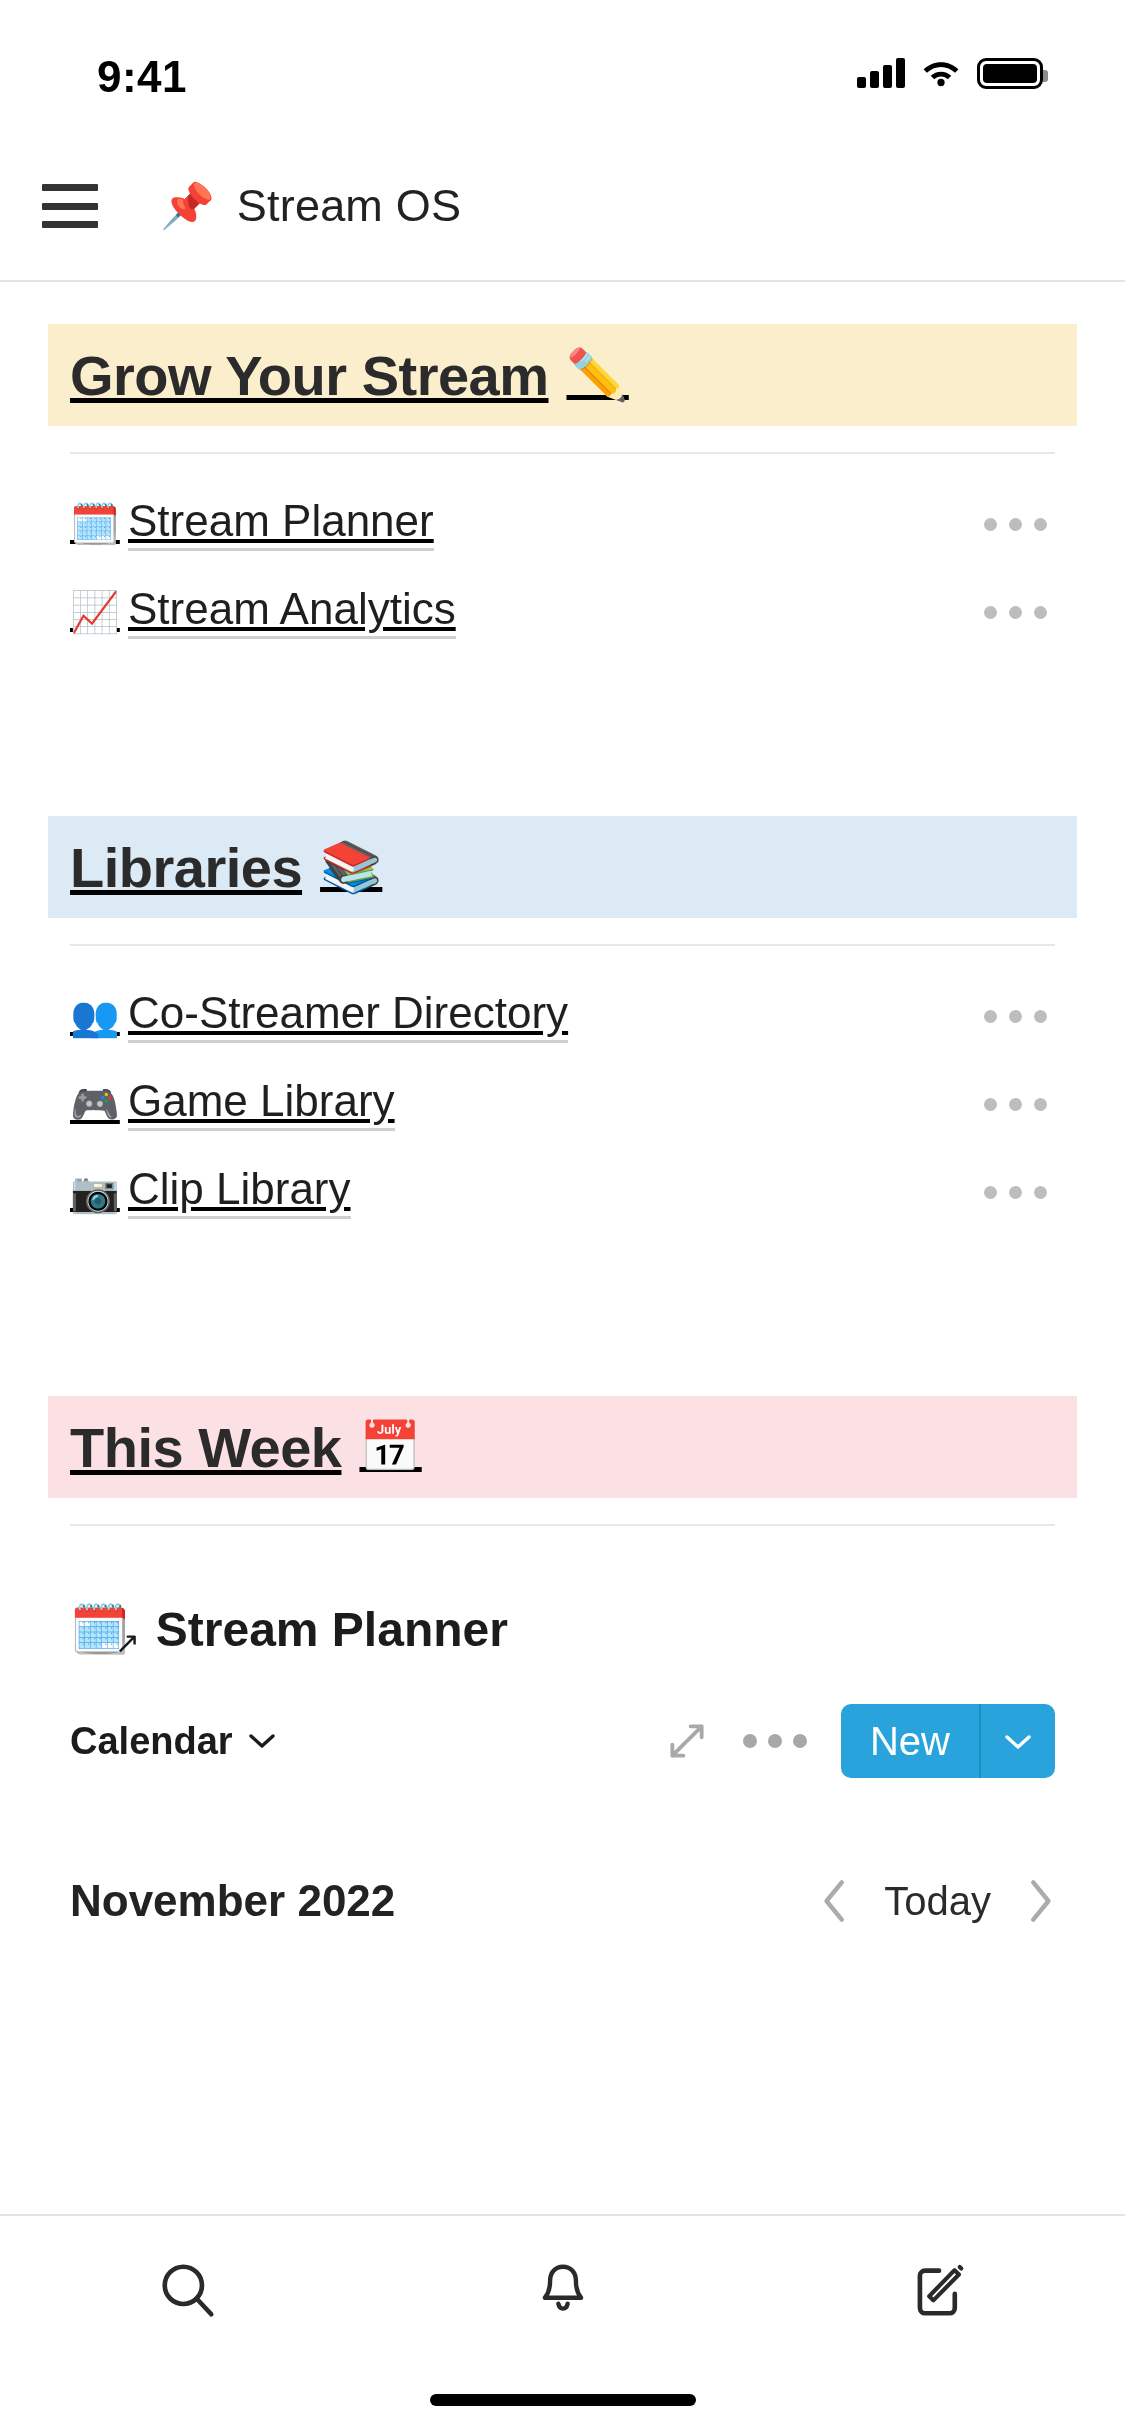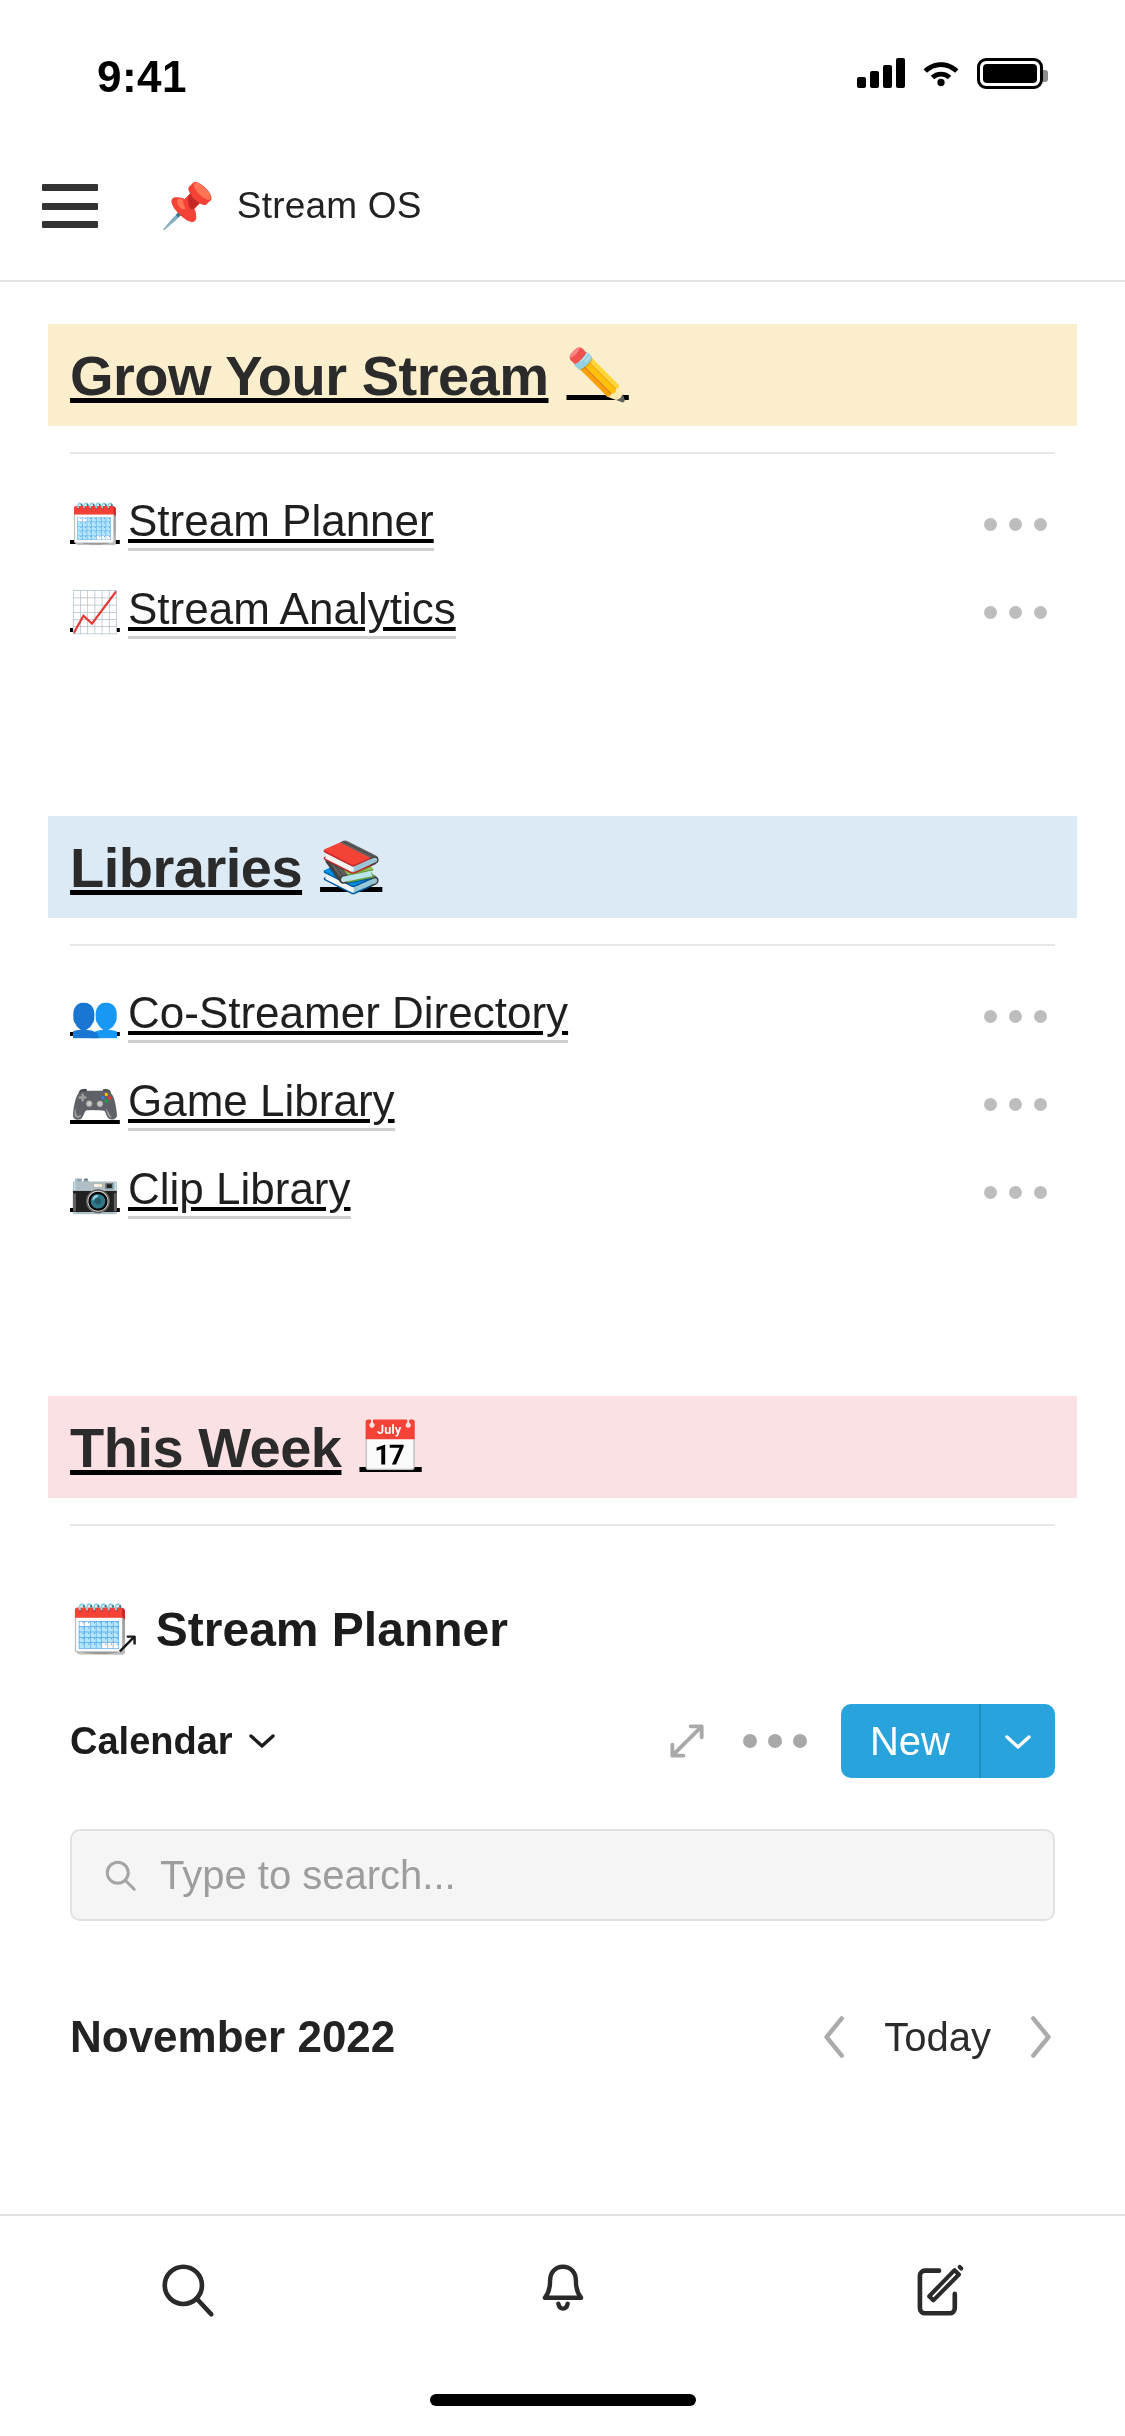"Stream OS" .brand-title { font-size: 37px -> 45px }
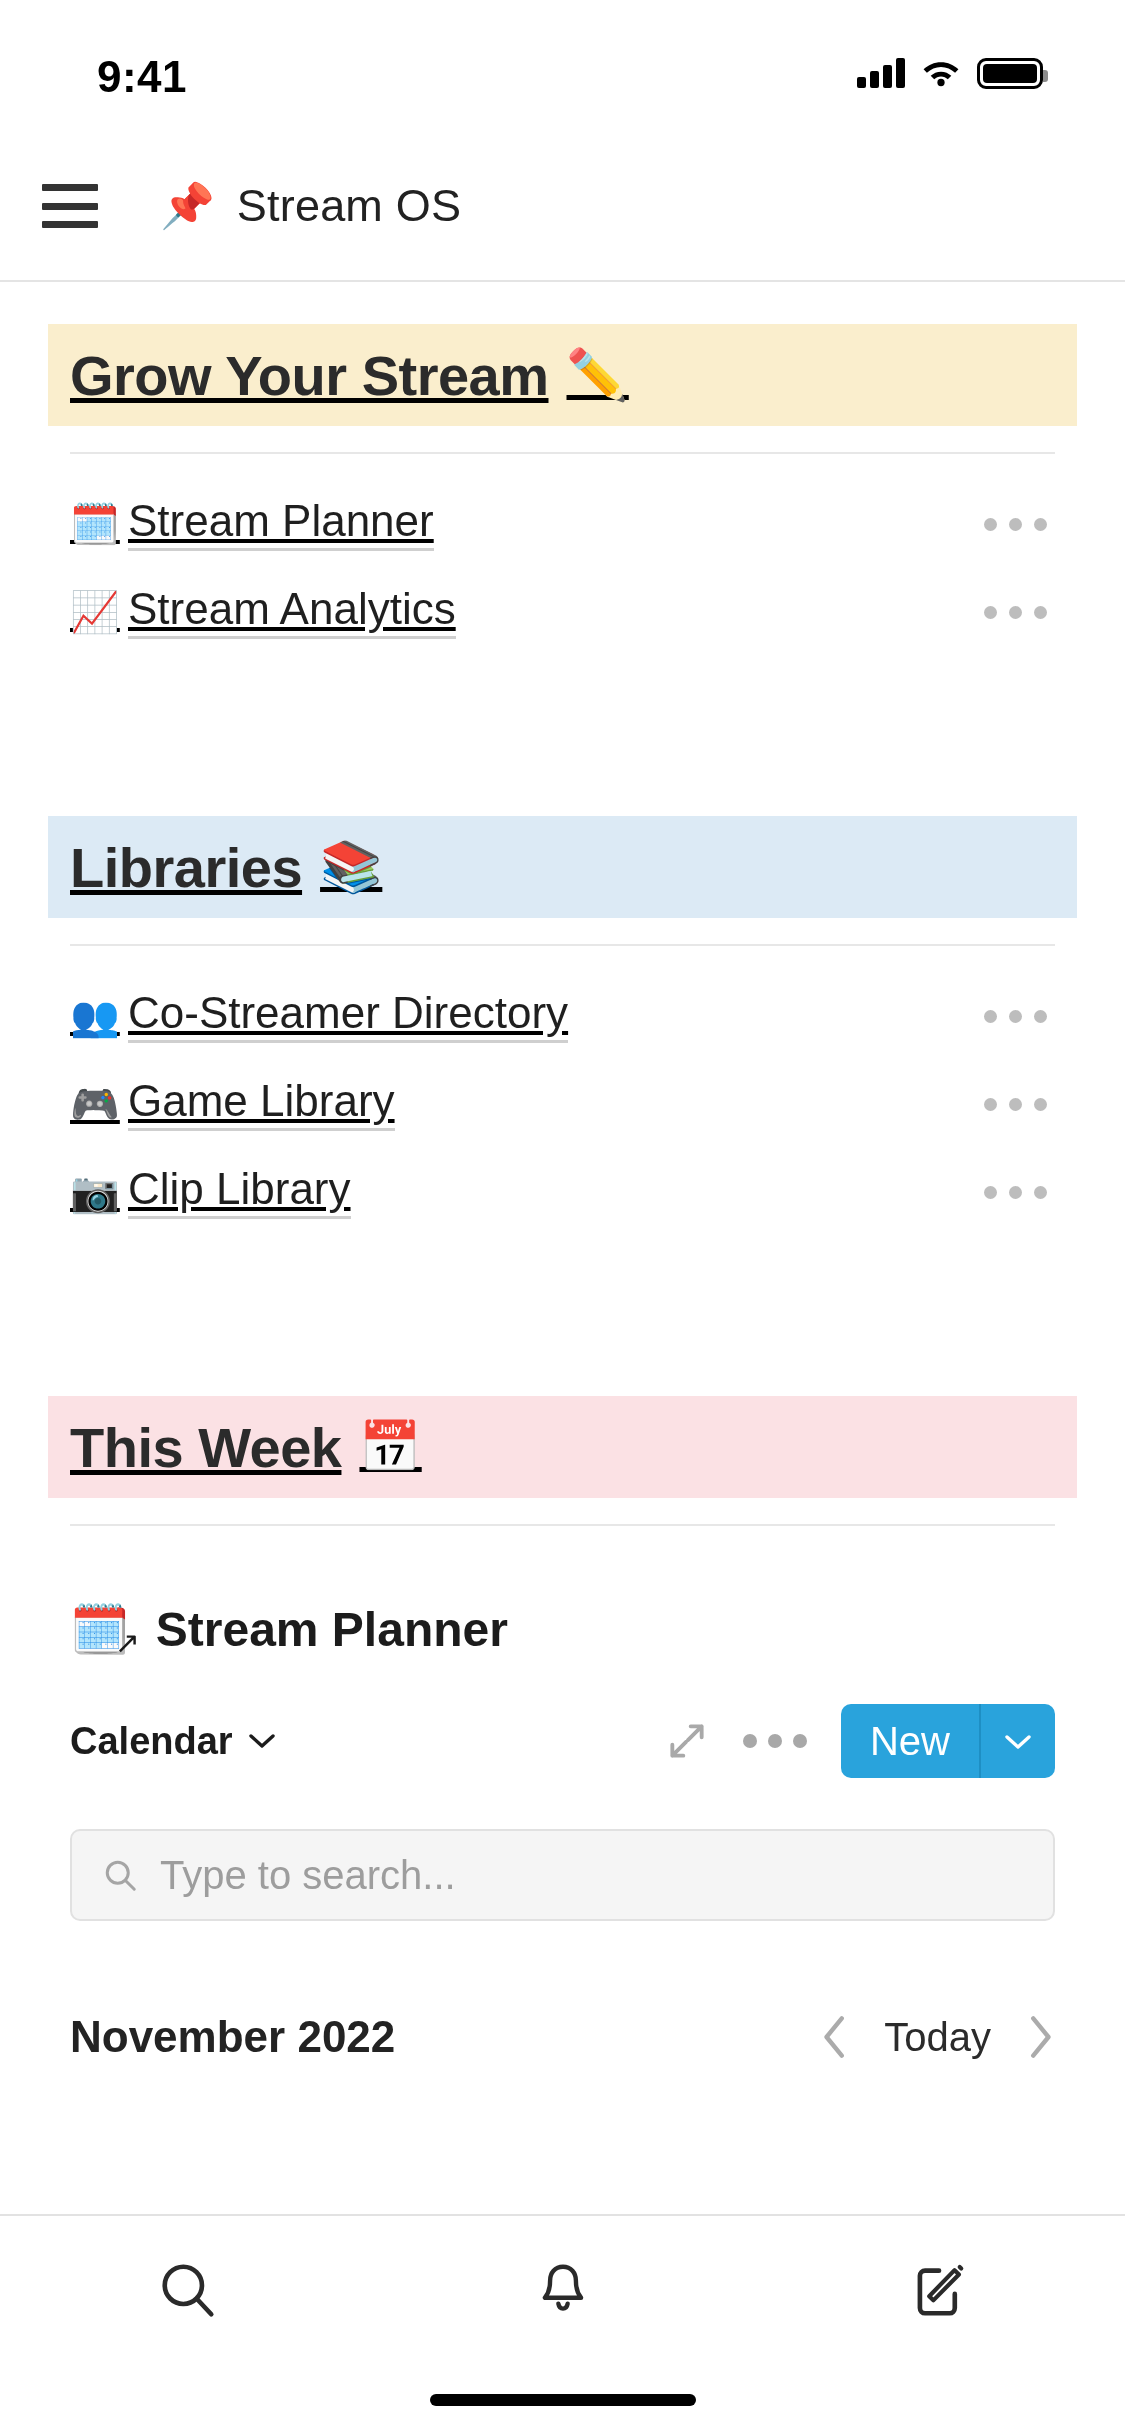"Type to search..." div.searchwrap { html: <div> <div> <svg> <circle></circle> <path></path> </svg> <span>Type to search...</span> </div> </div> -> none }
